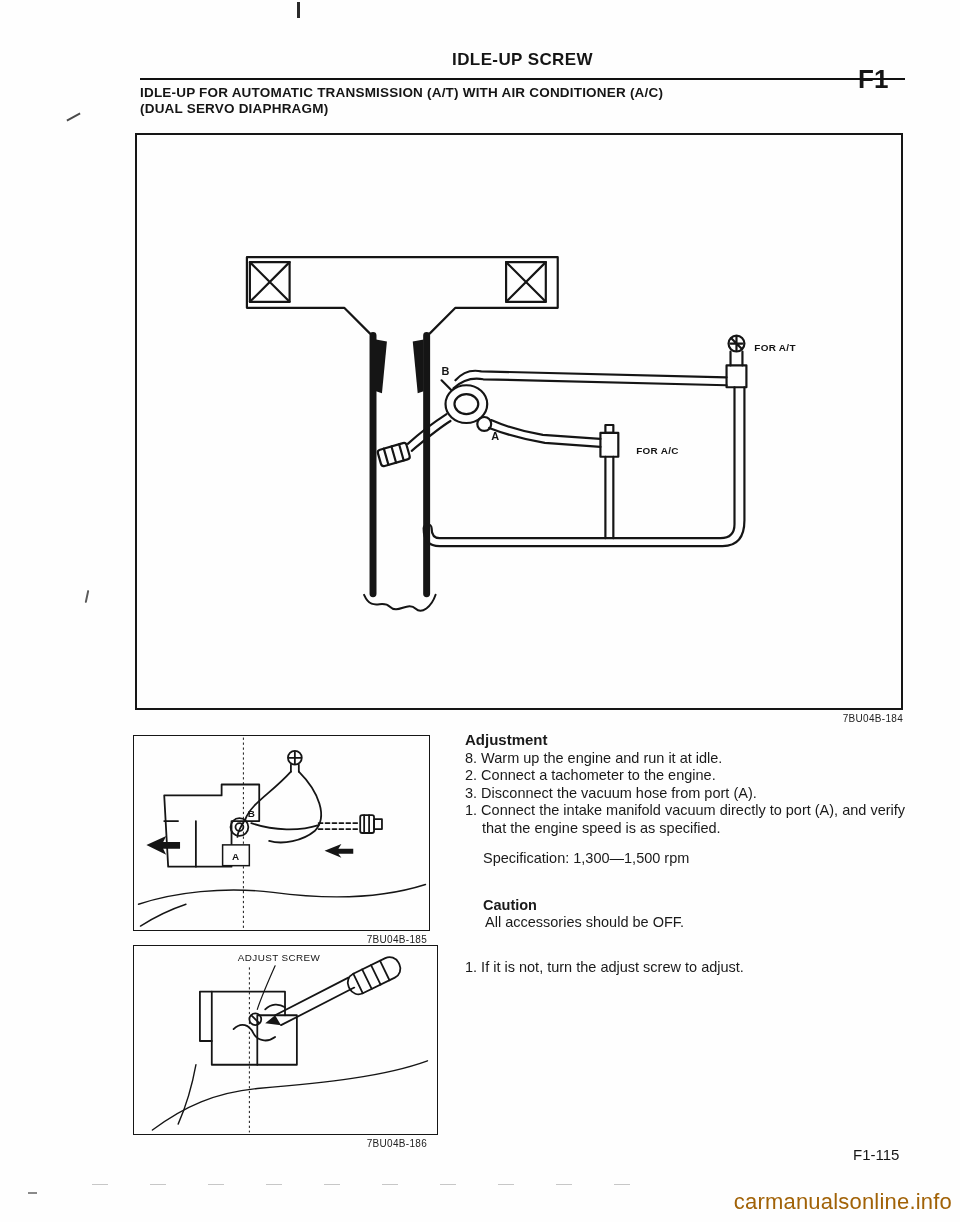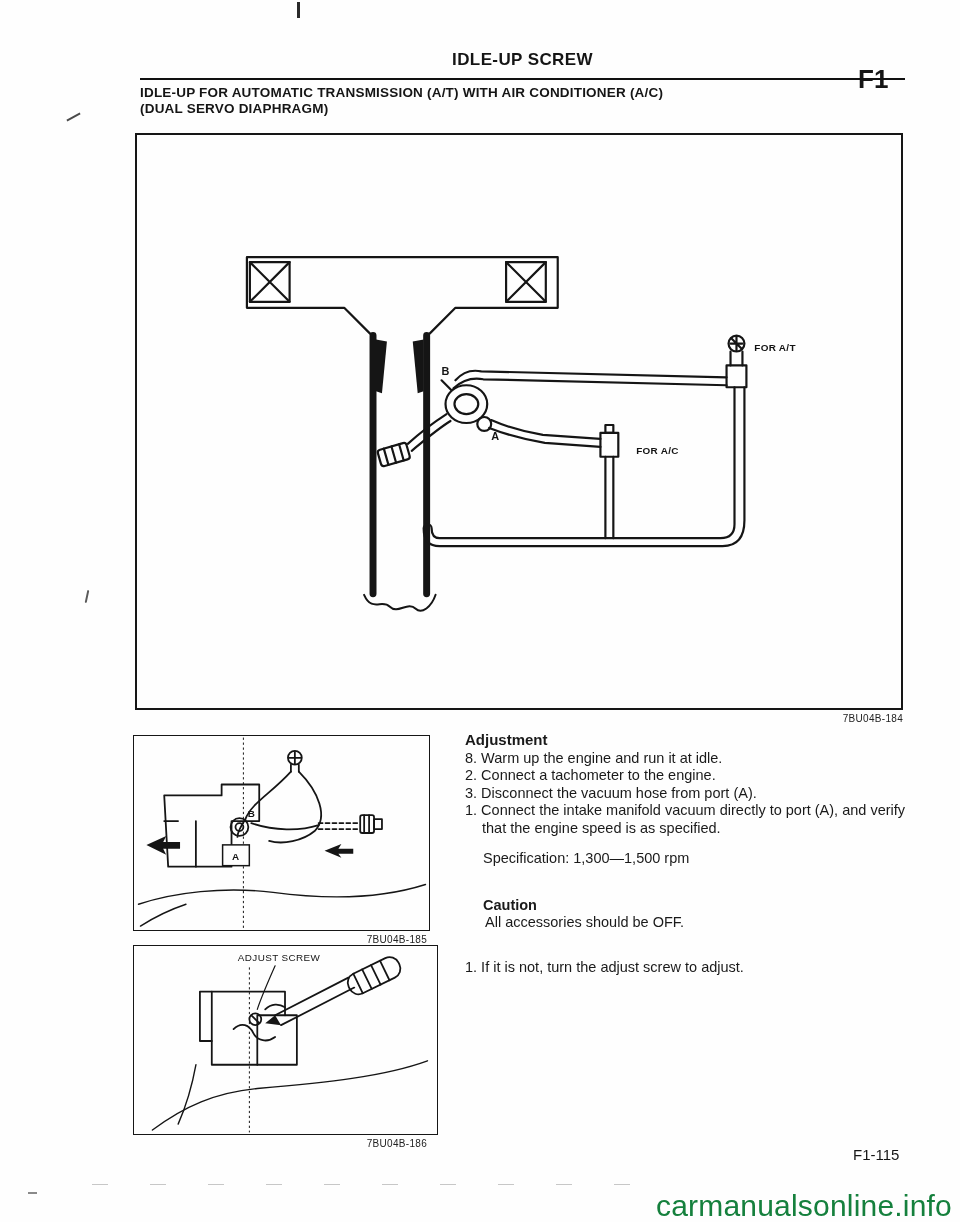"carmanualsonline.info" .watermark { color: #15803d -> #a16207; font-size: 30px -> 22px }
